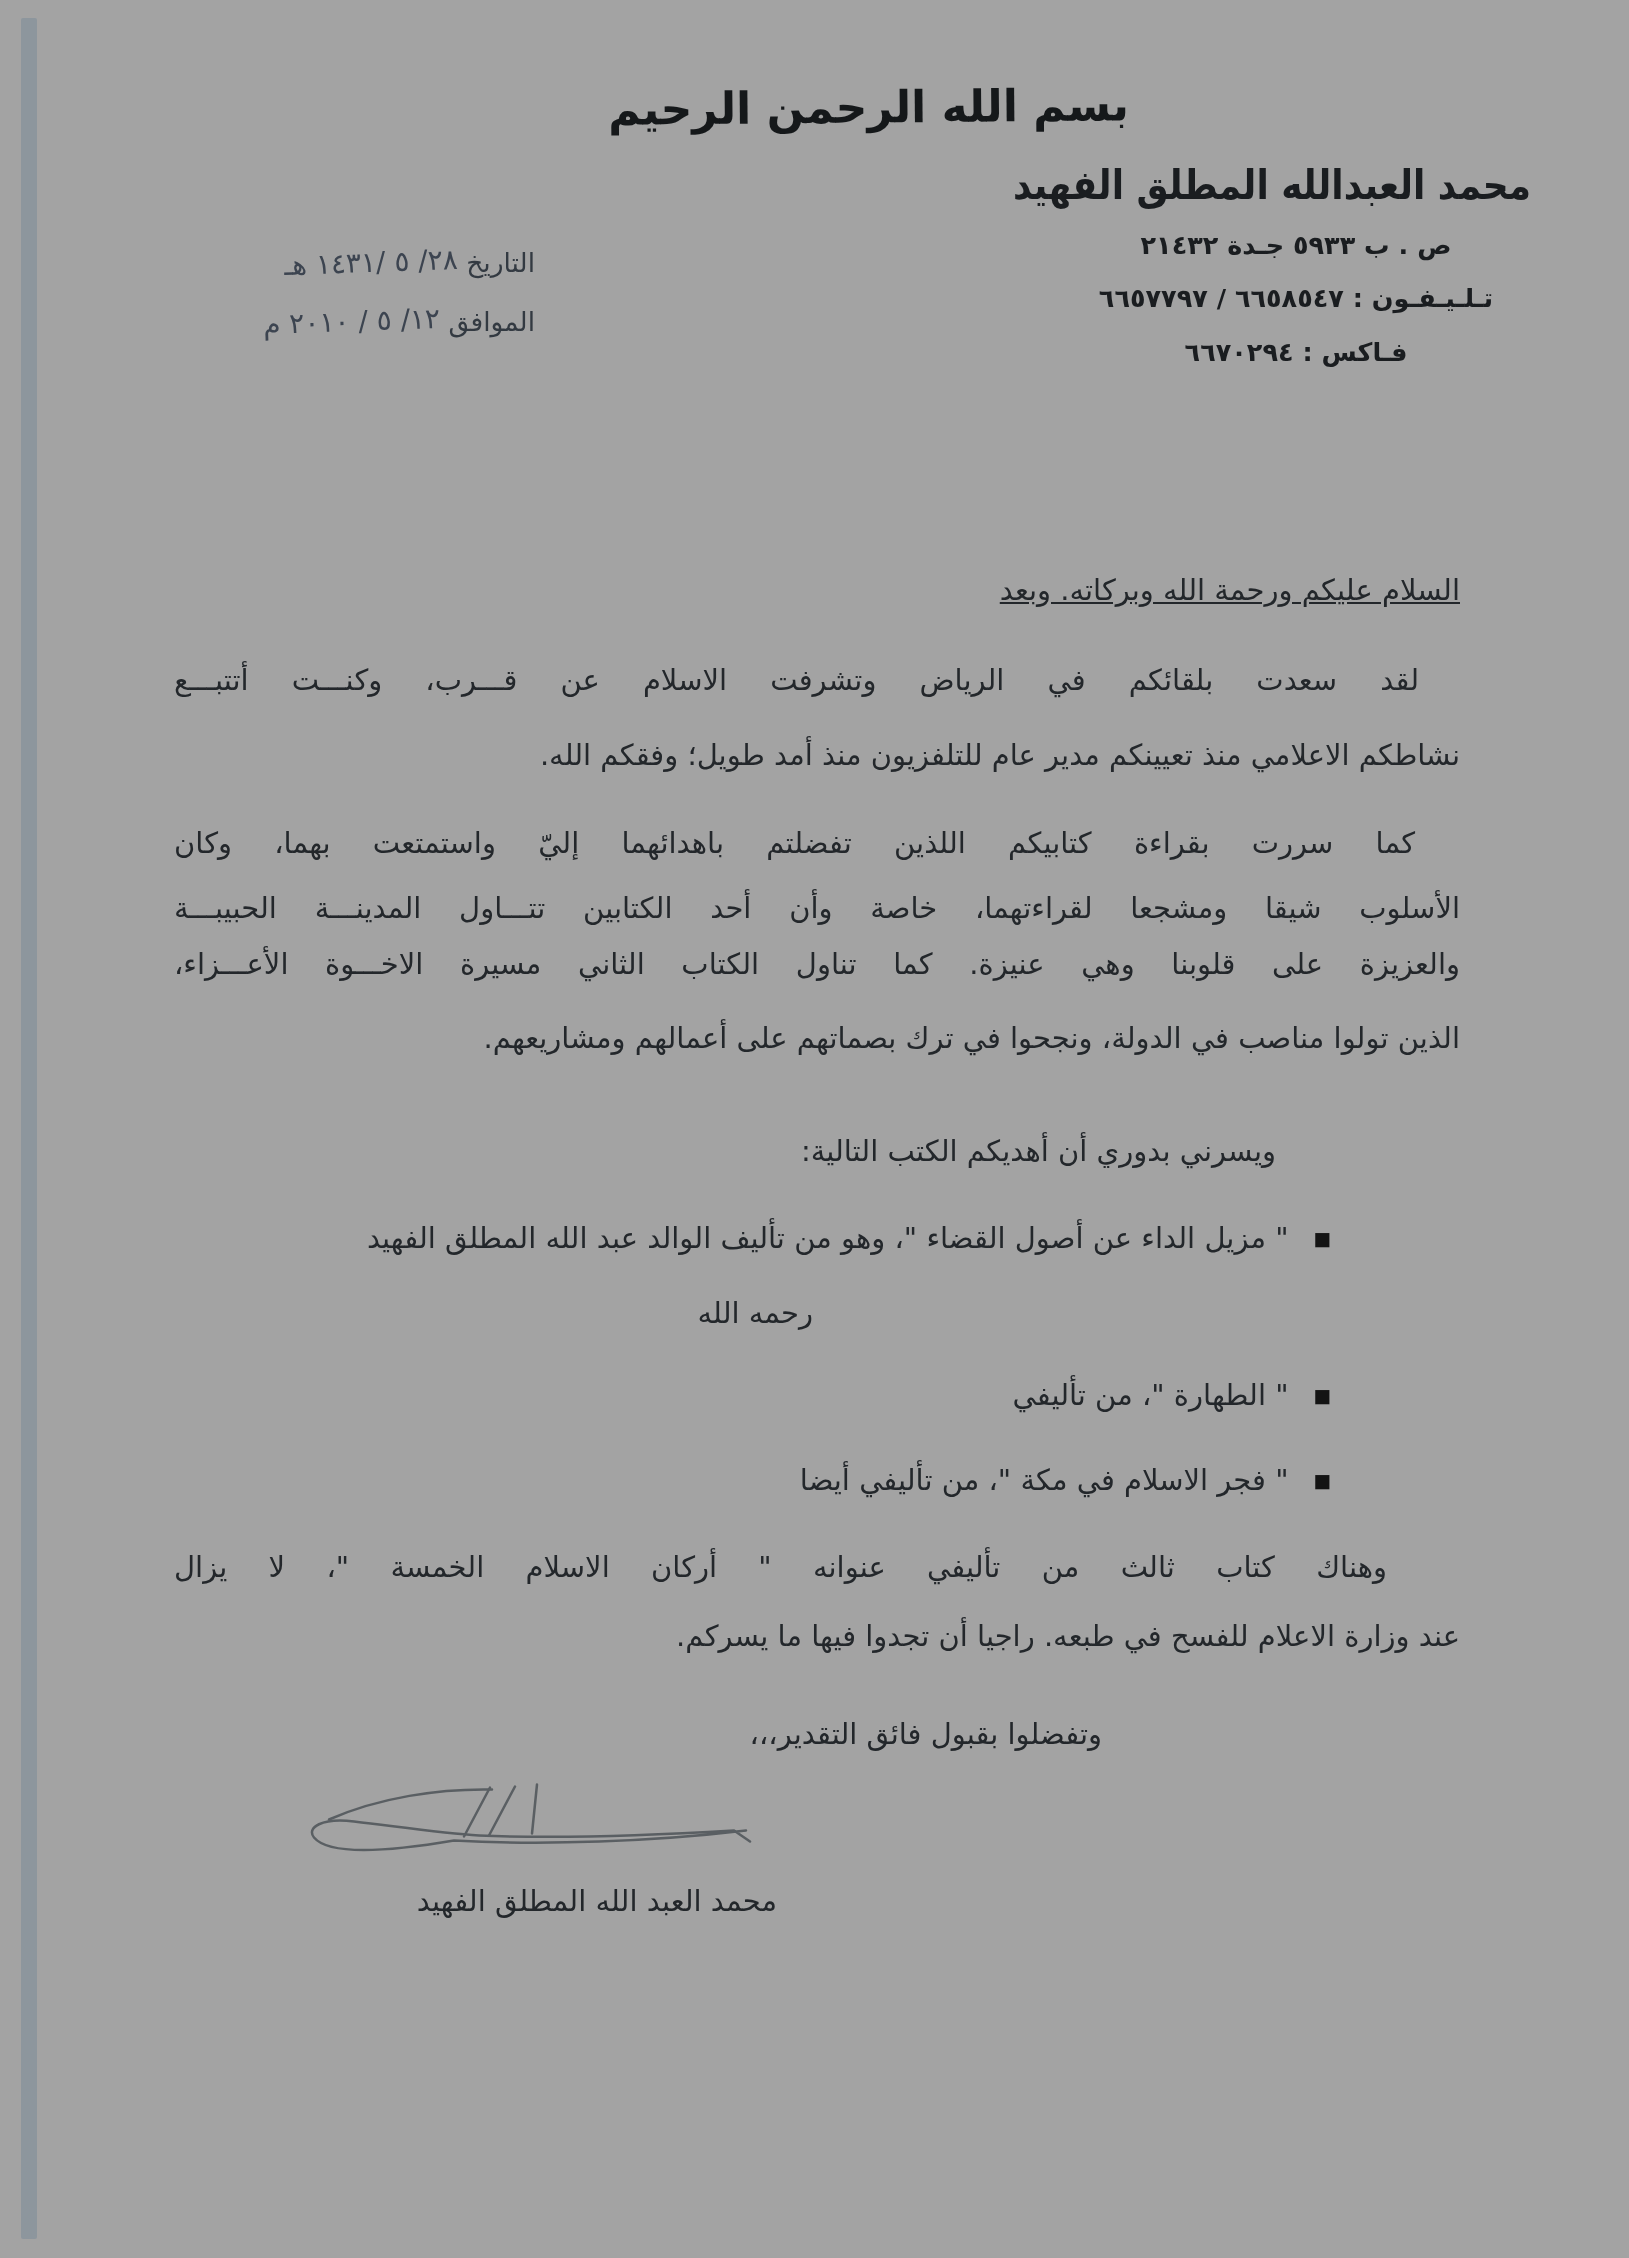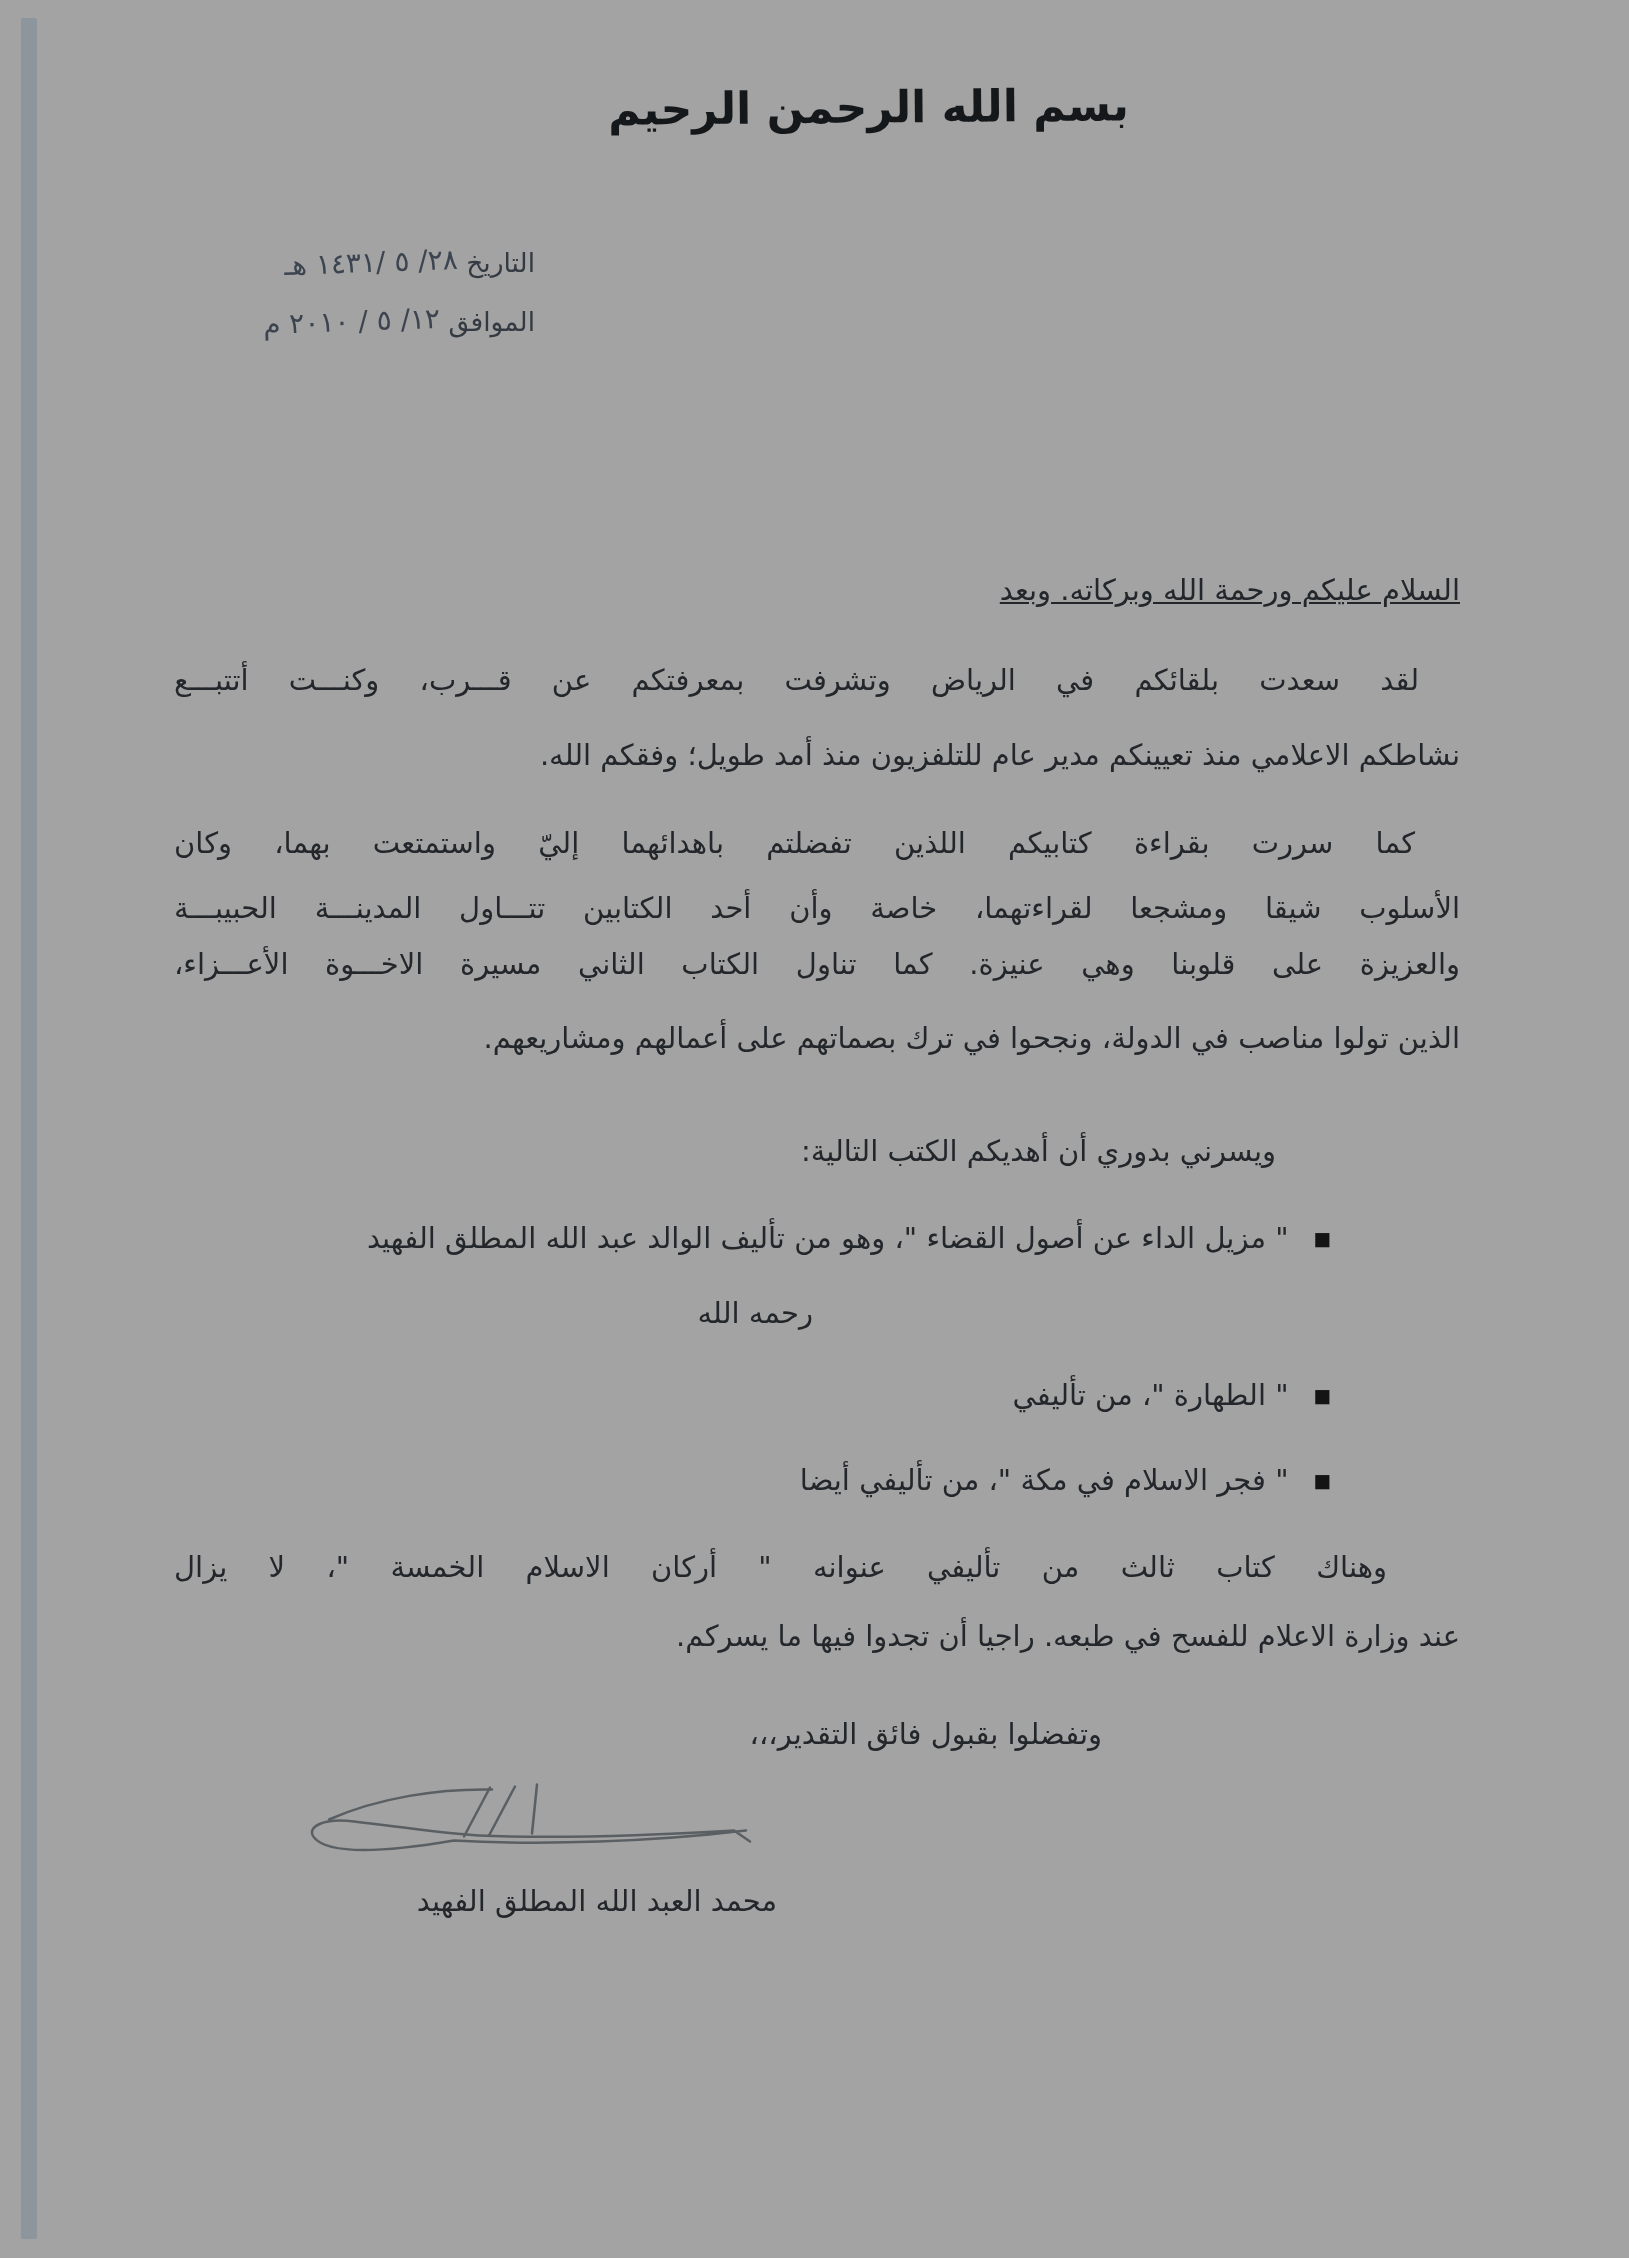"محمد العبدالله المطلق الفهيد" div.letterhead { html: none -> <div> <div>محمد العبدالله المطلق الفهيد</div> <div>ص . ب ٥٩٣٣ جـدة ٢١٤٣٢</div> <div>تـلـيـفـون : ٦٦٥٨٥٤٧ / ٦٦٥٧٧٩٧</div> <div>فـاكس : ٦٦٧٠٢٩٤</div> </div> }
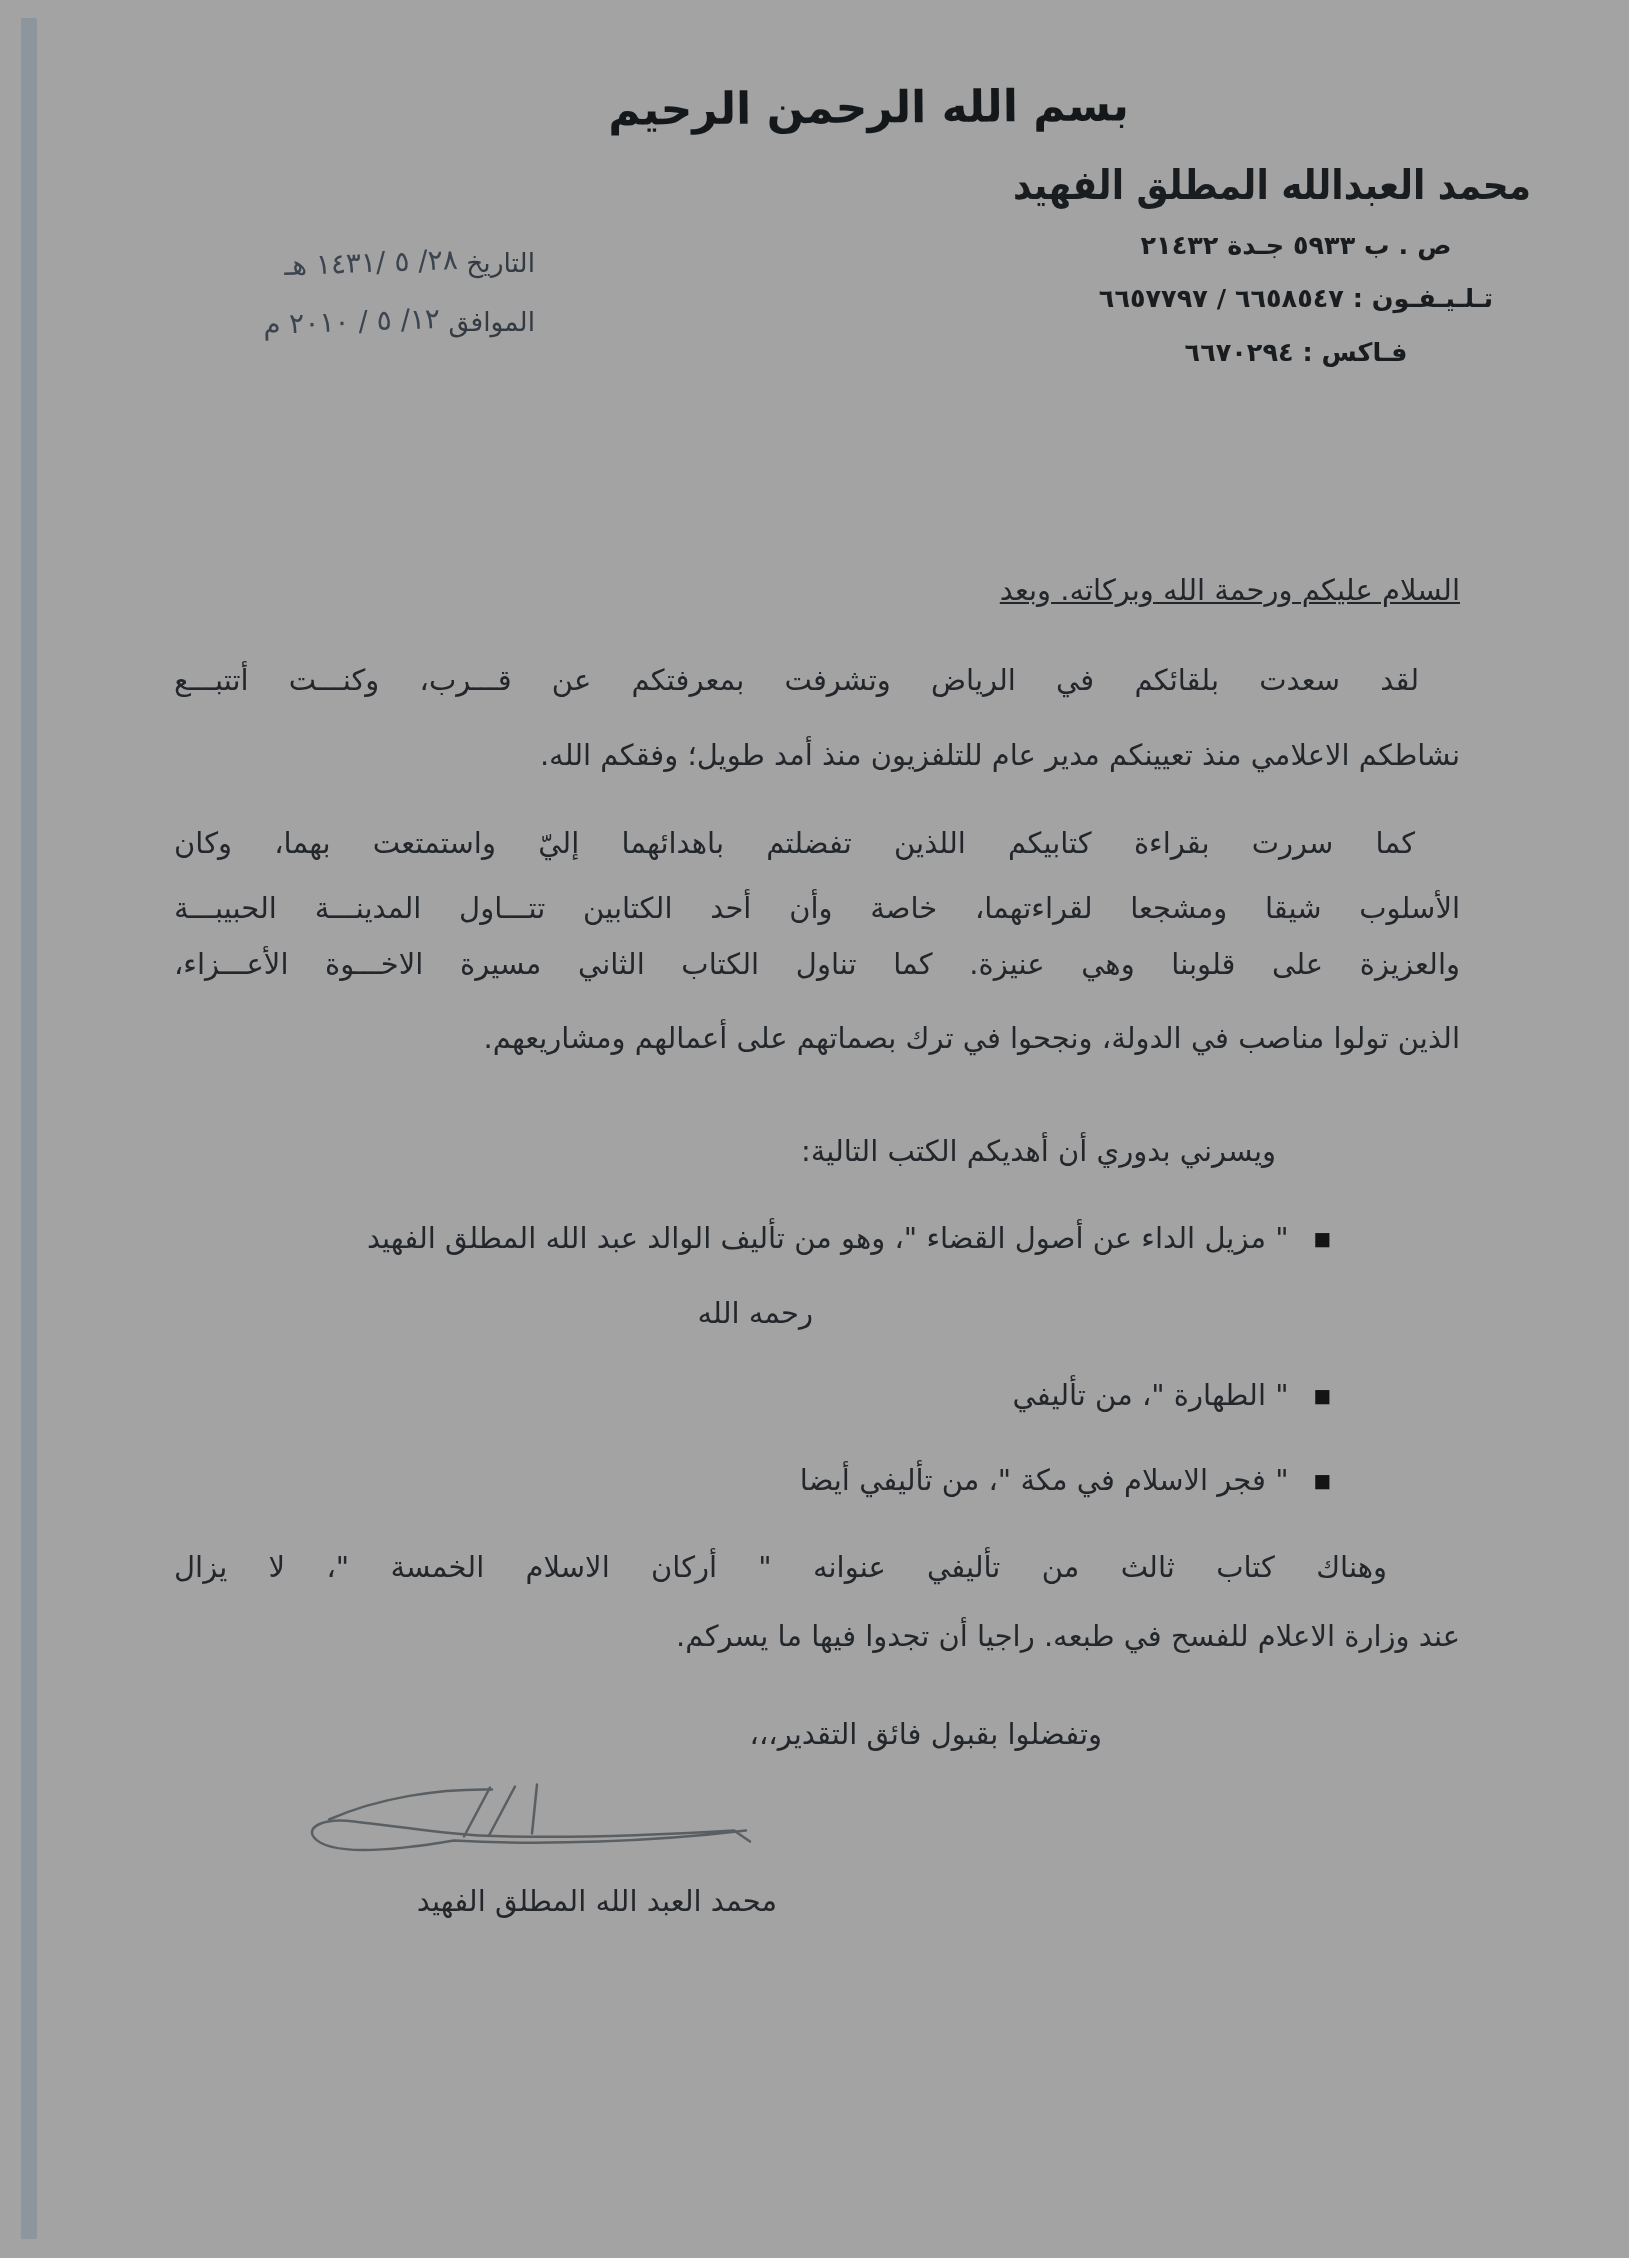"لقد سعدت بلقائكم في الرياض" div.tline { text: بمعرفتكم -> الاسلام }
